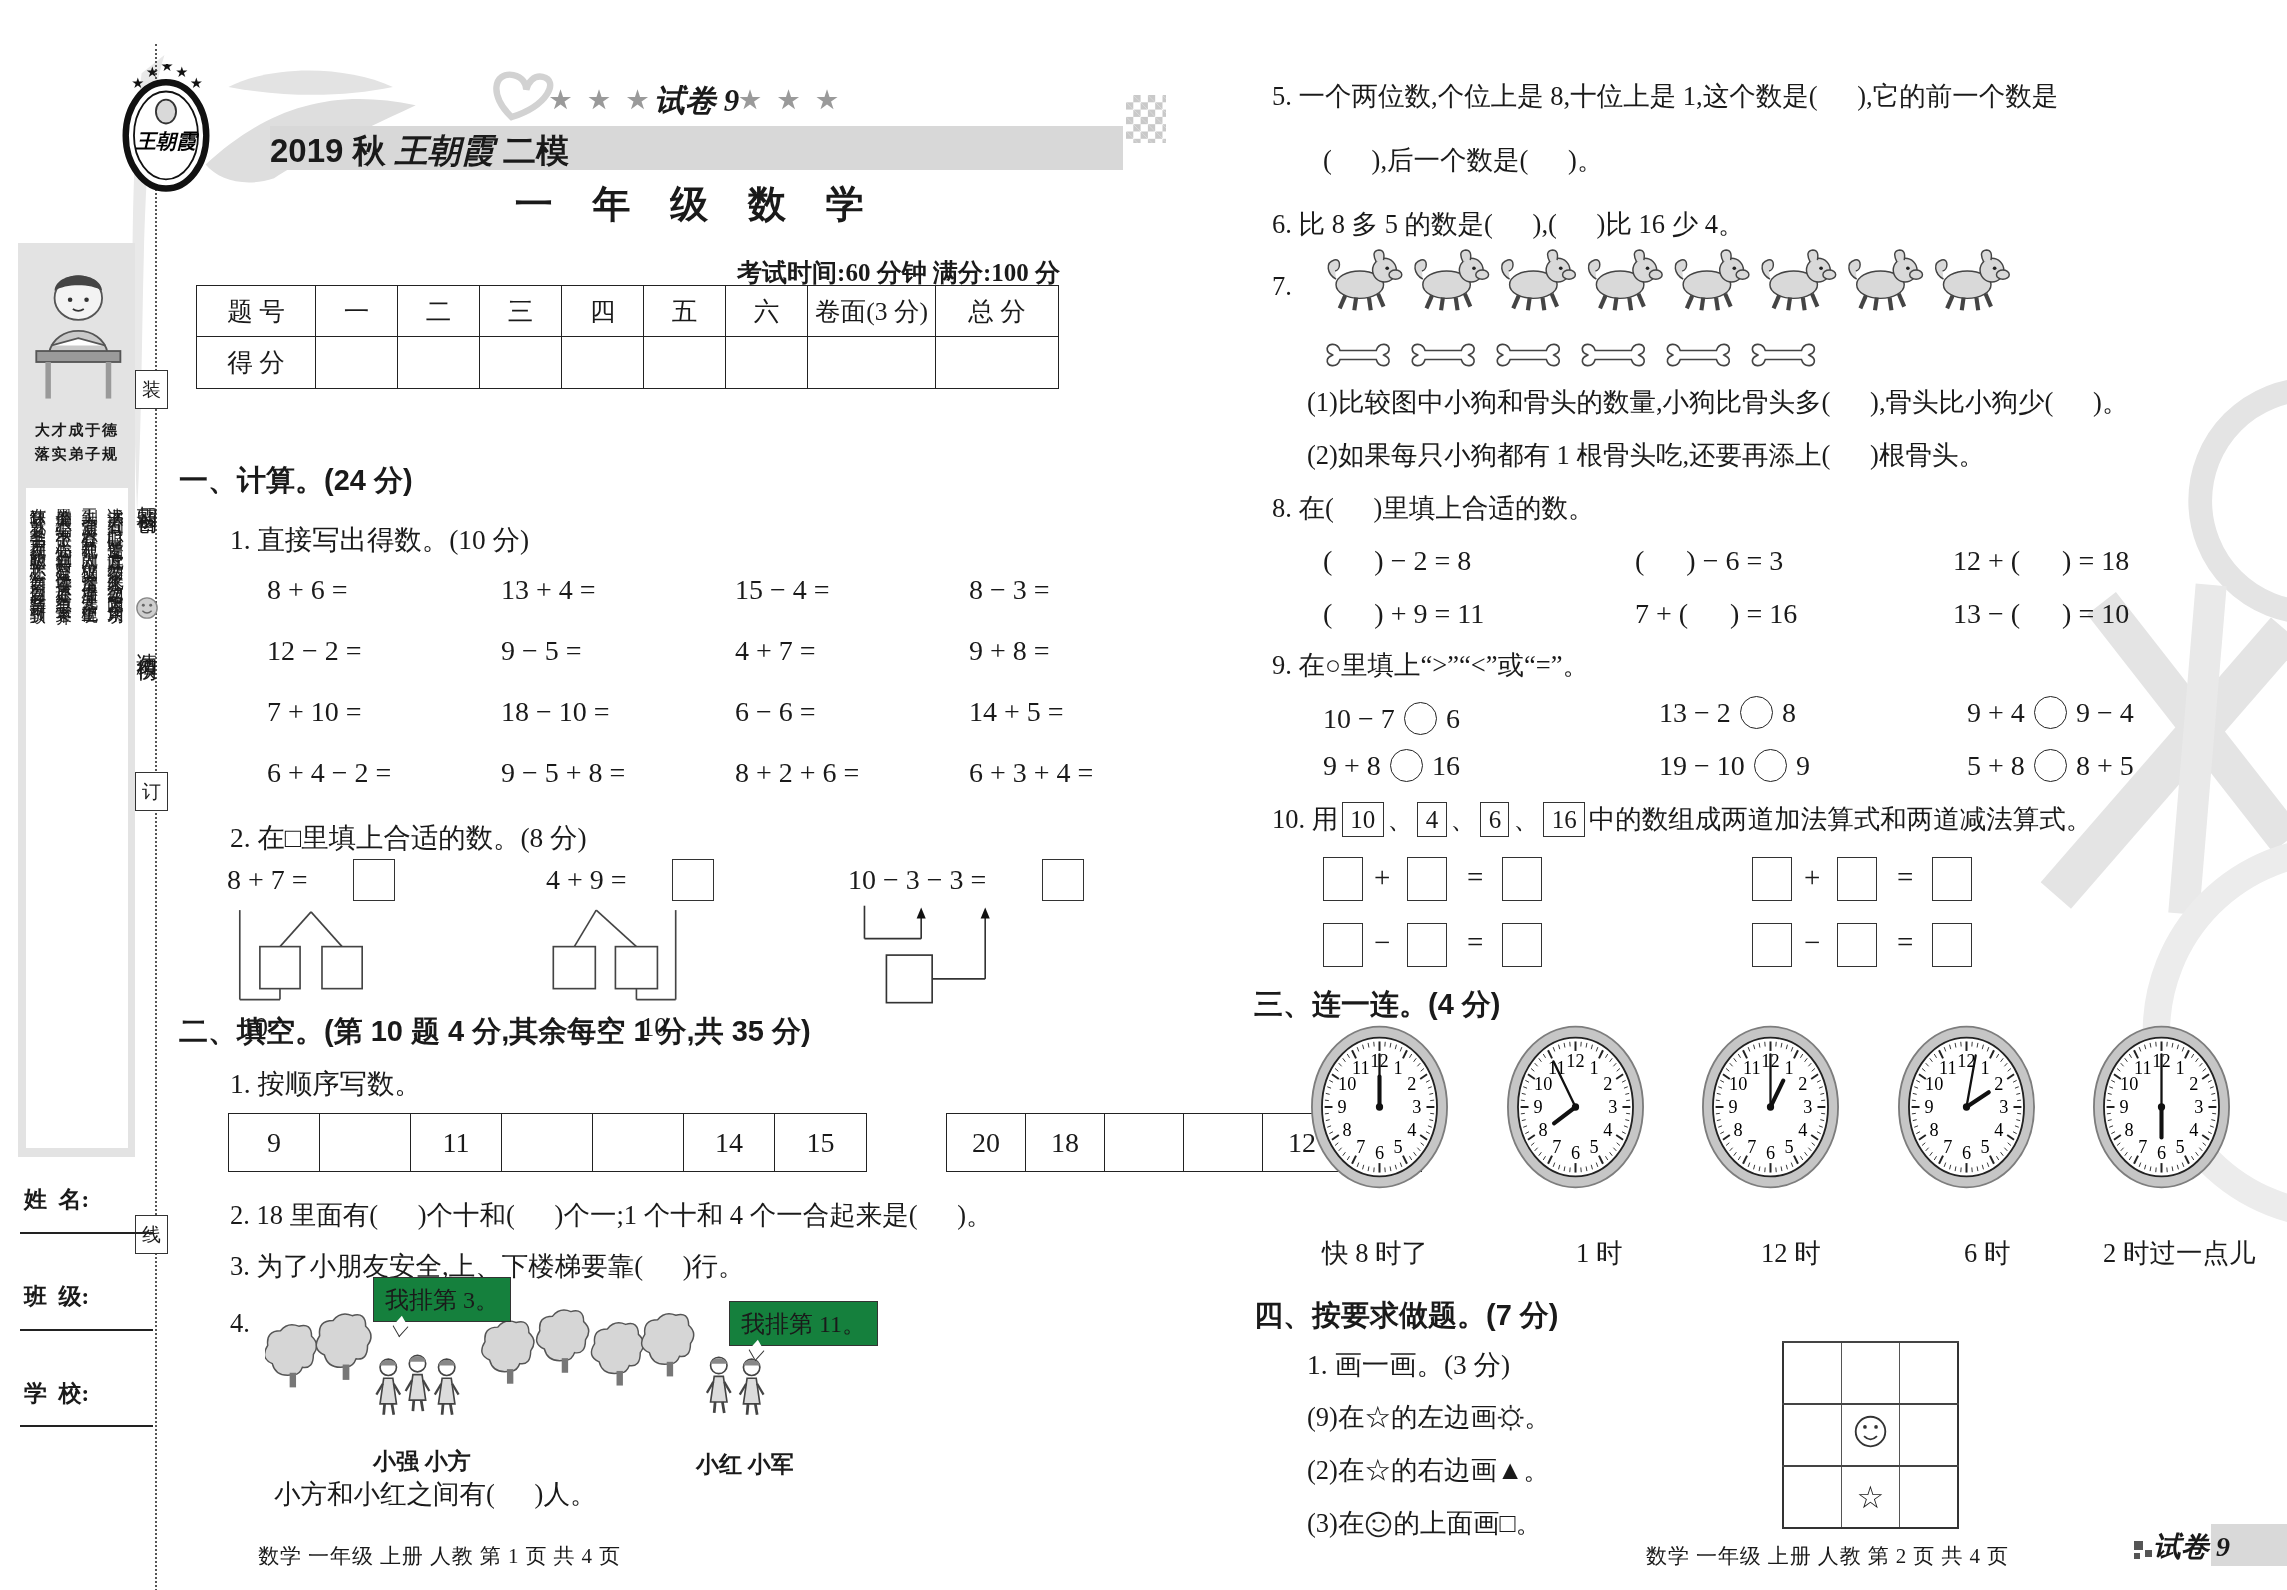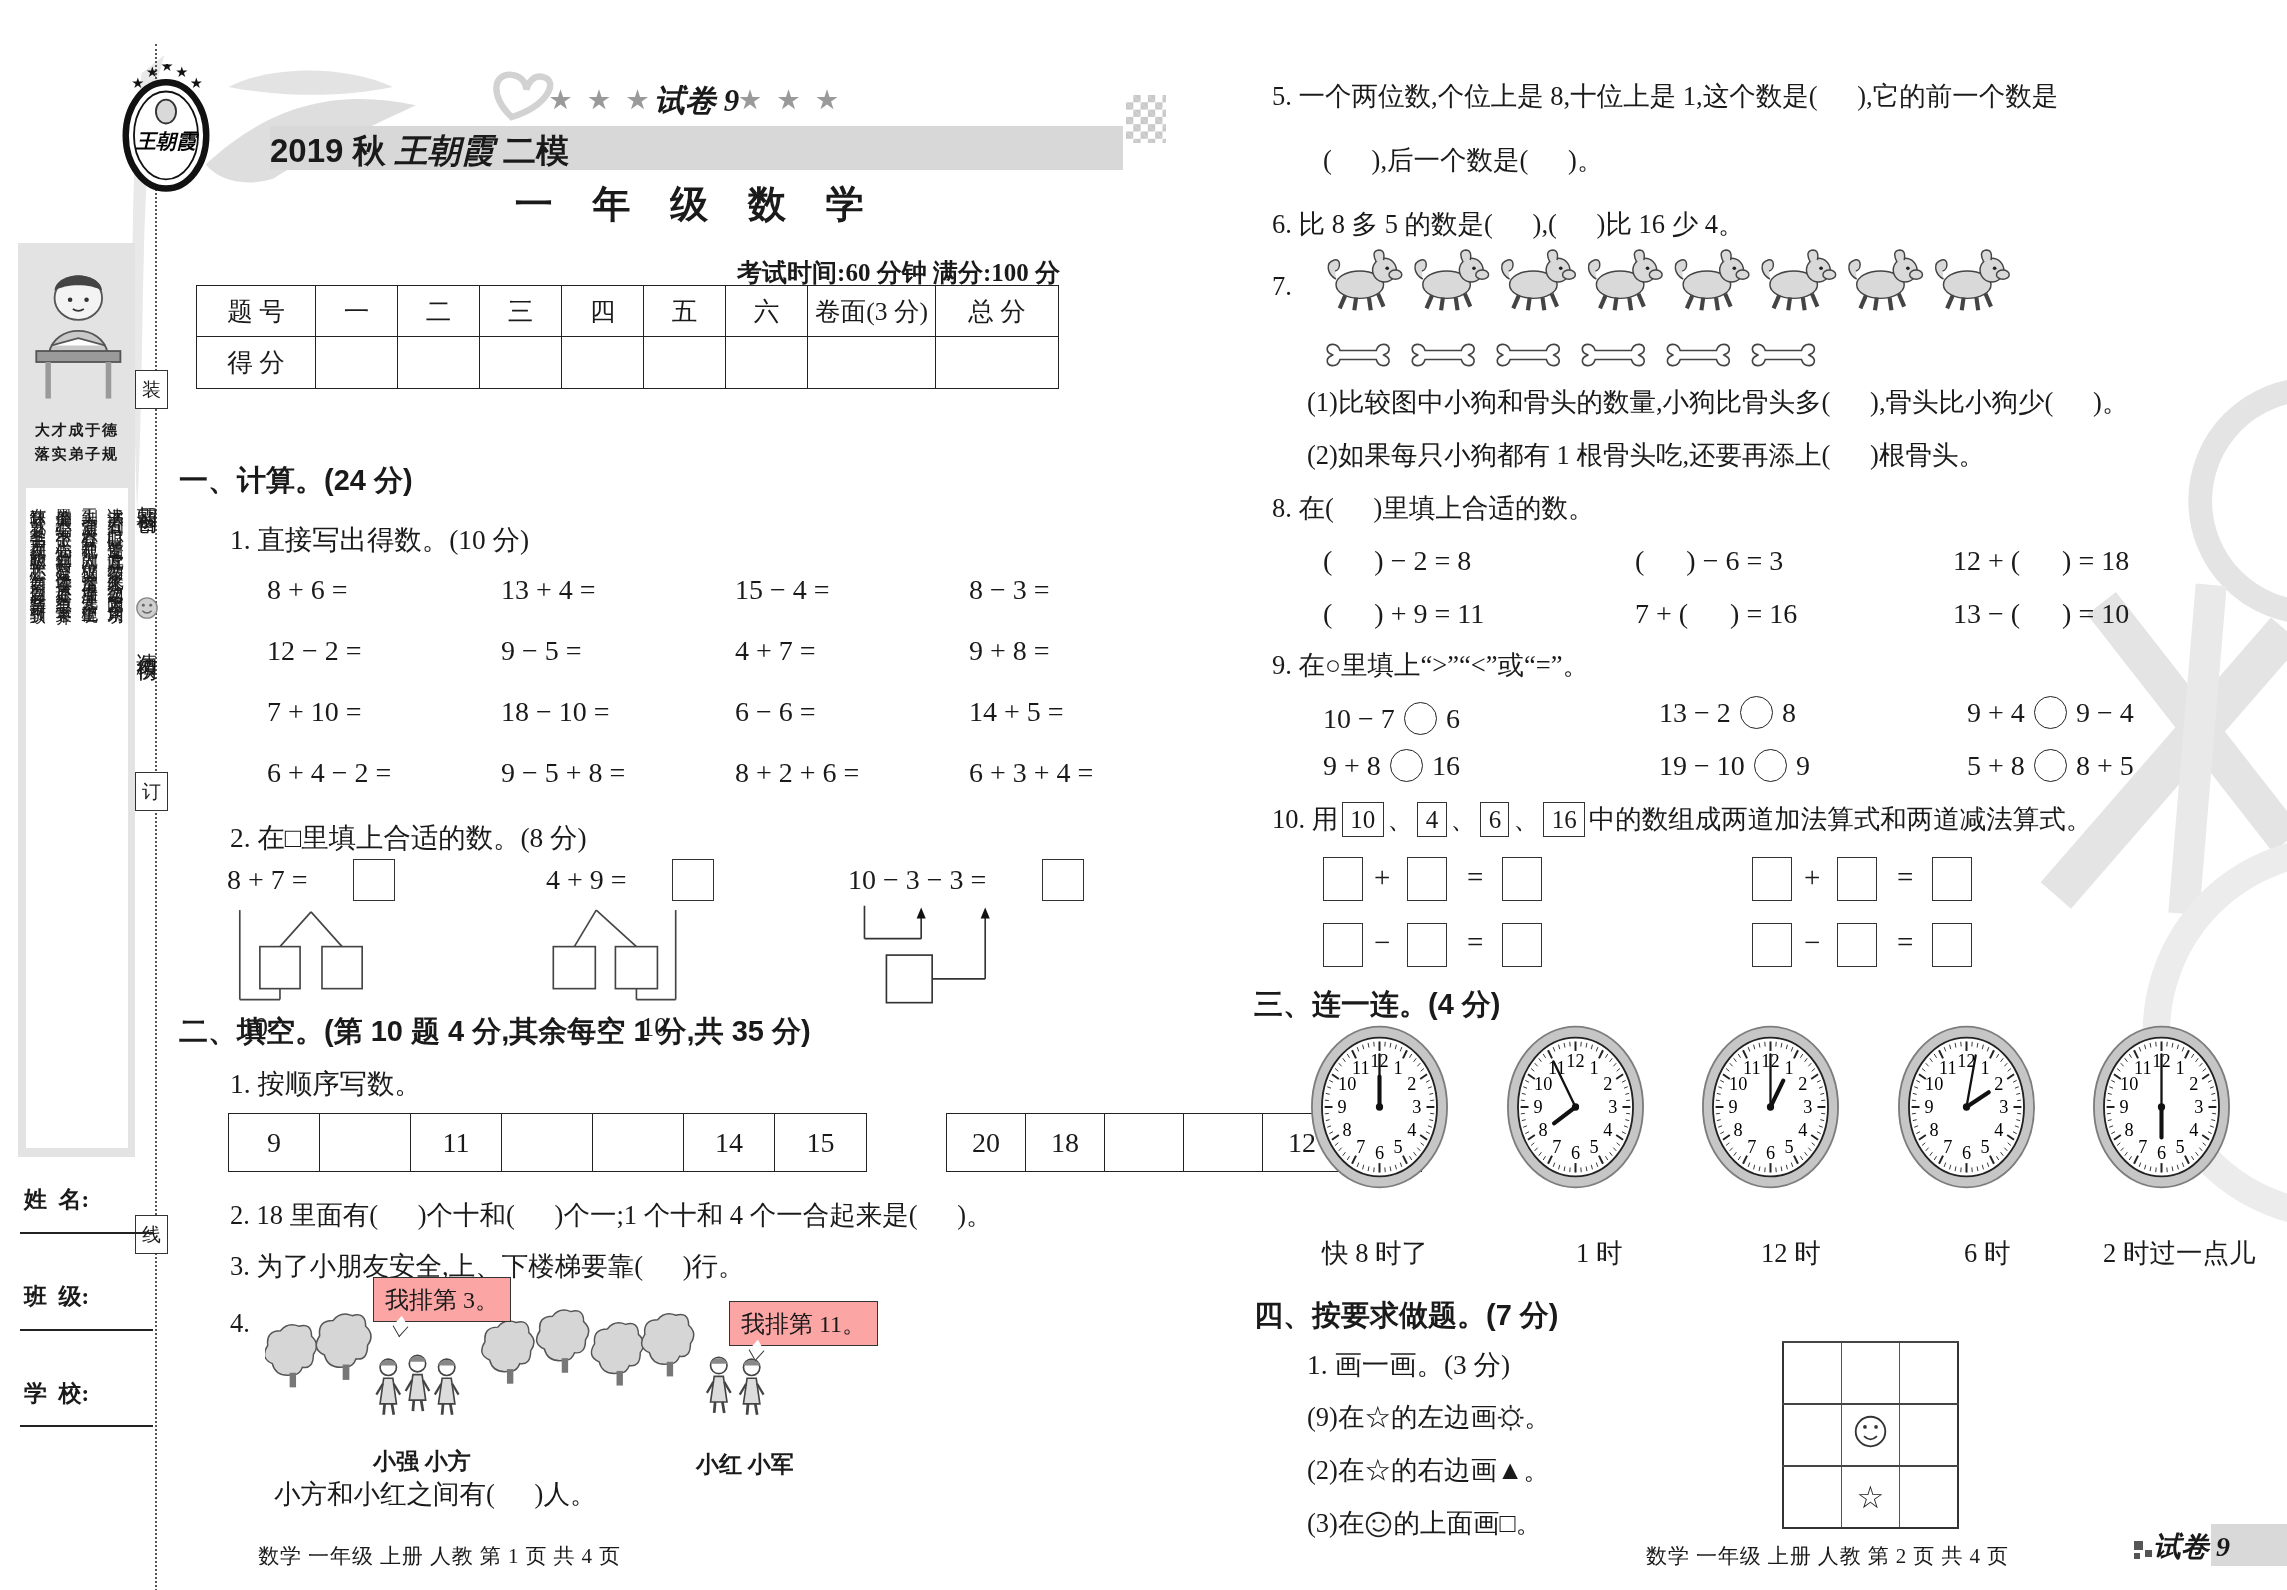"我排第 3。" .bubble { background: #fca5a5 -> #15803d }
